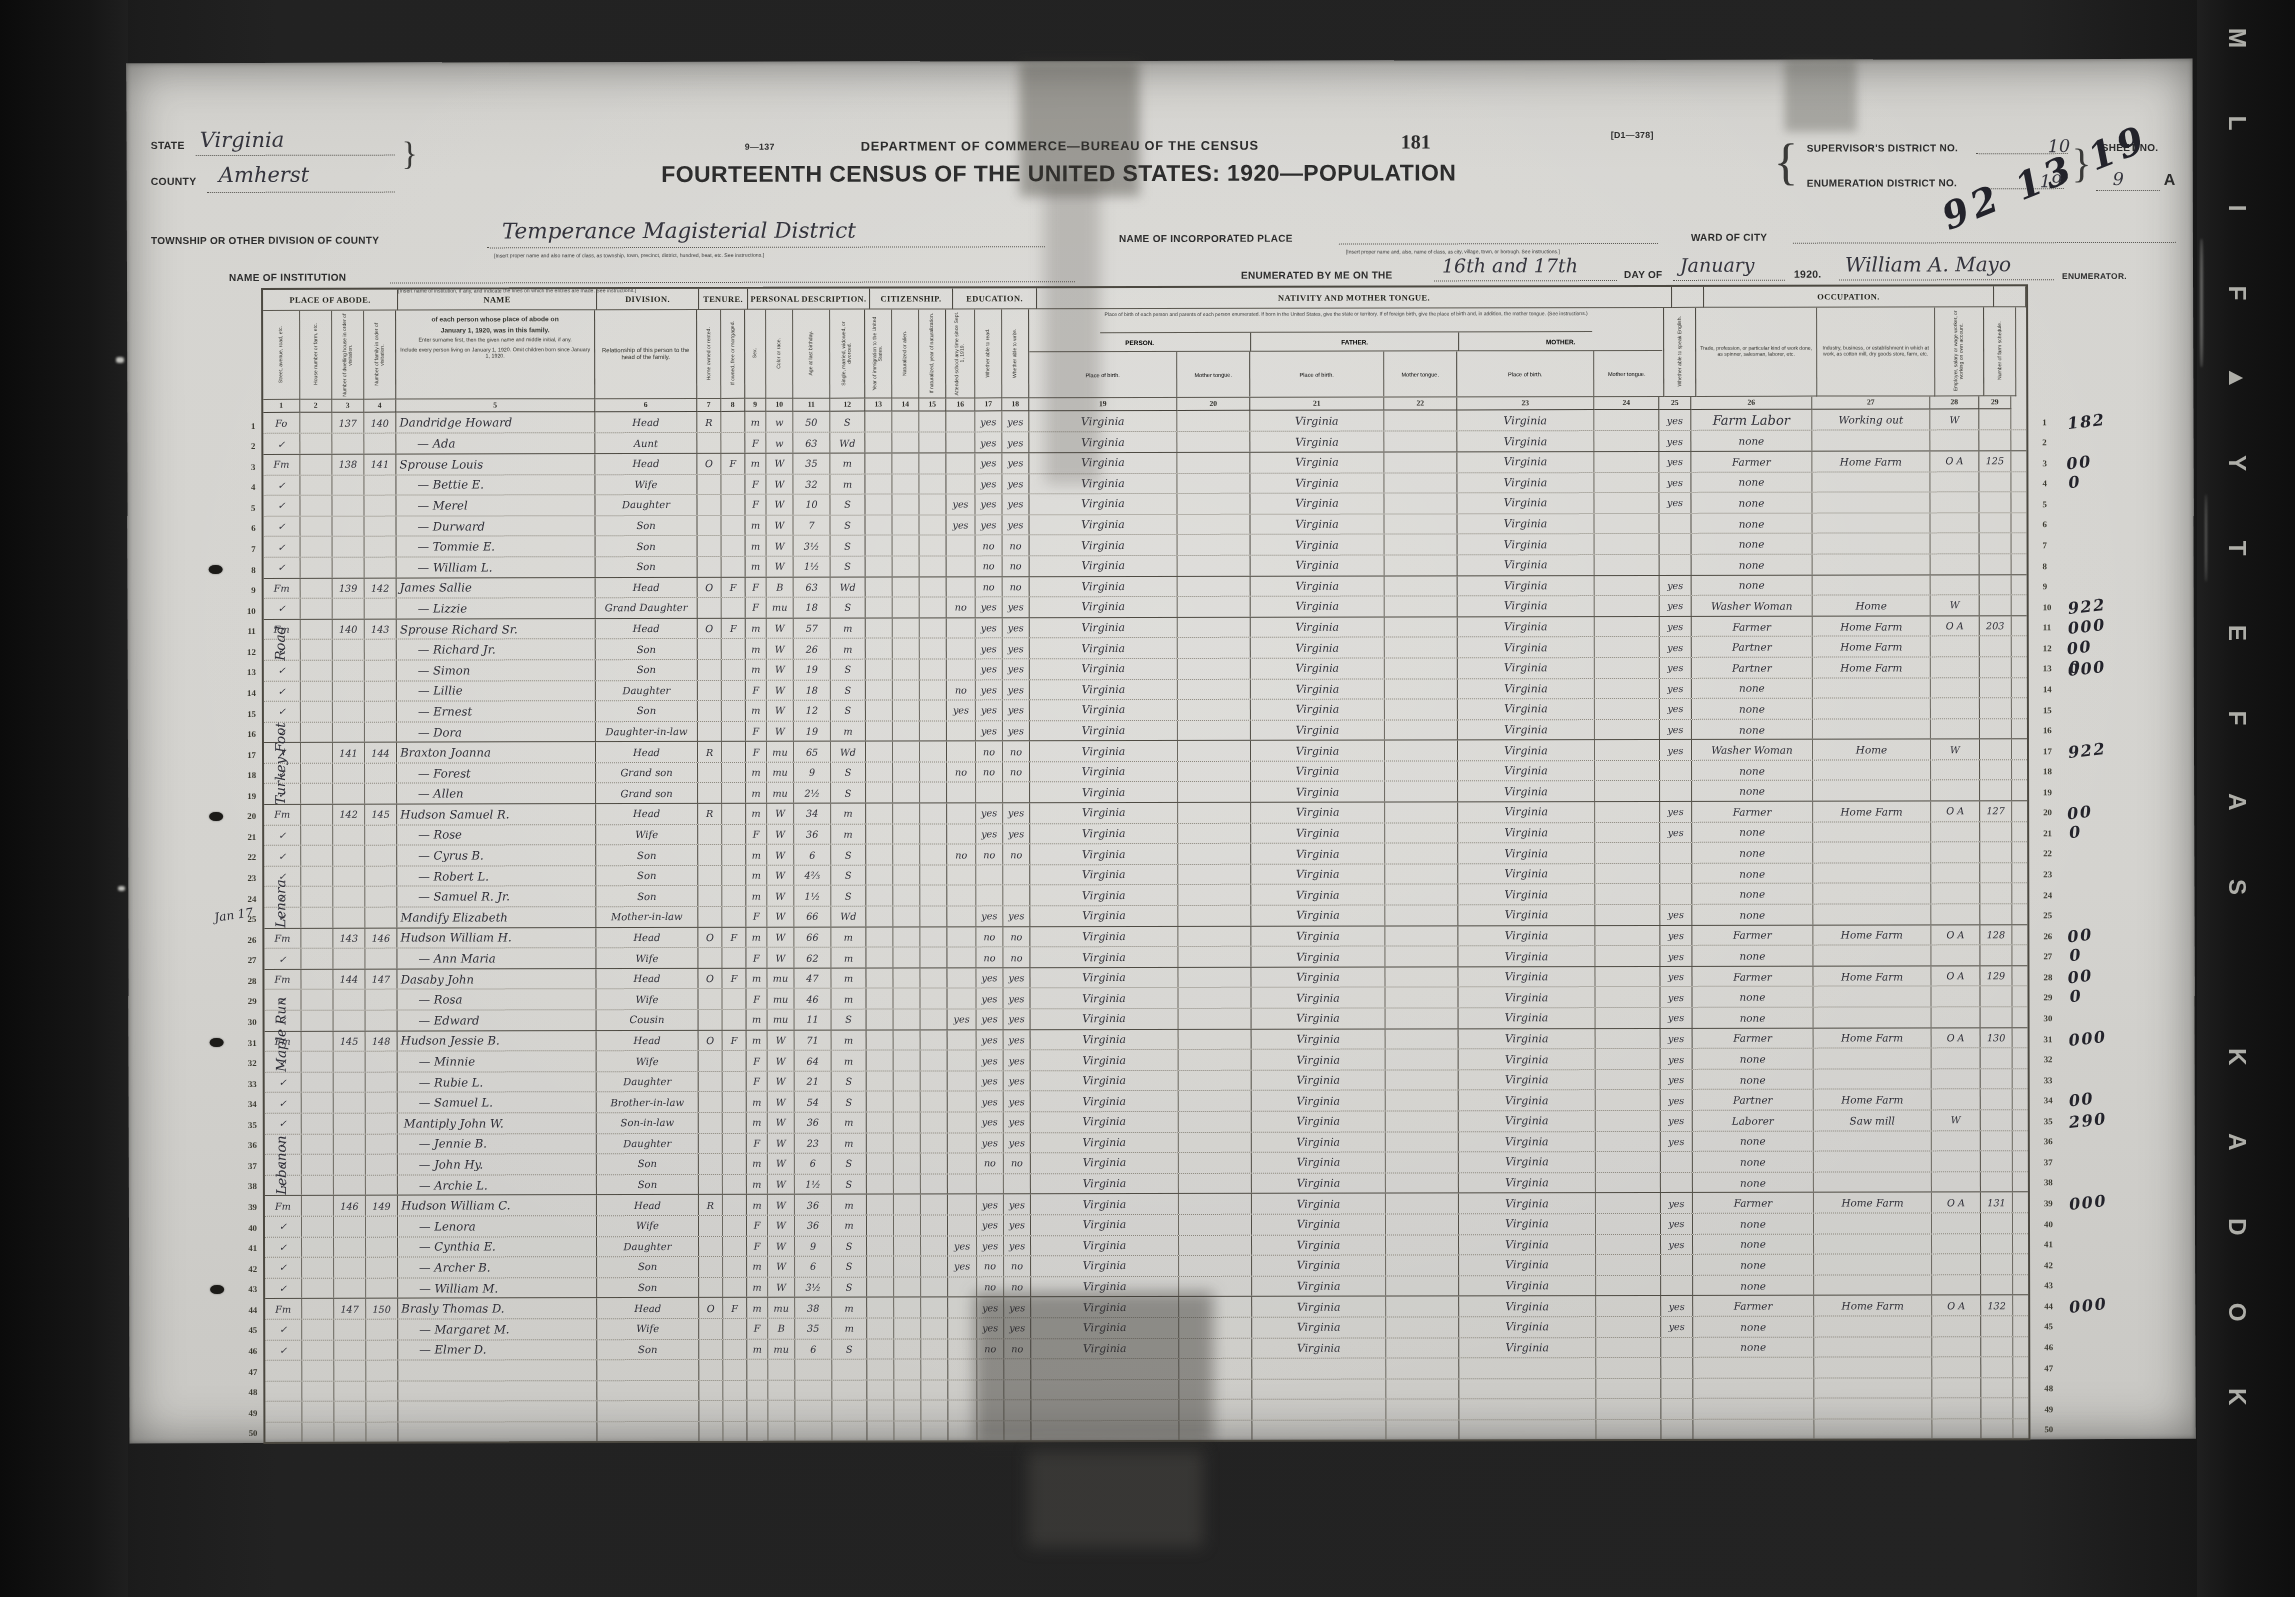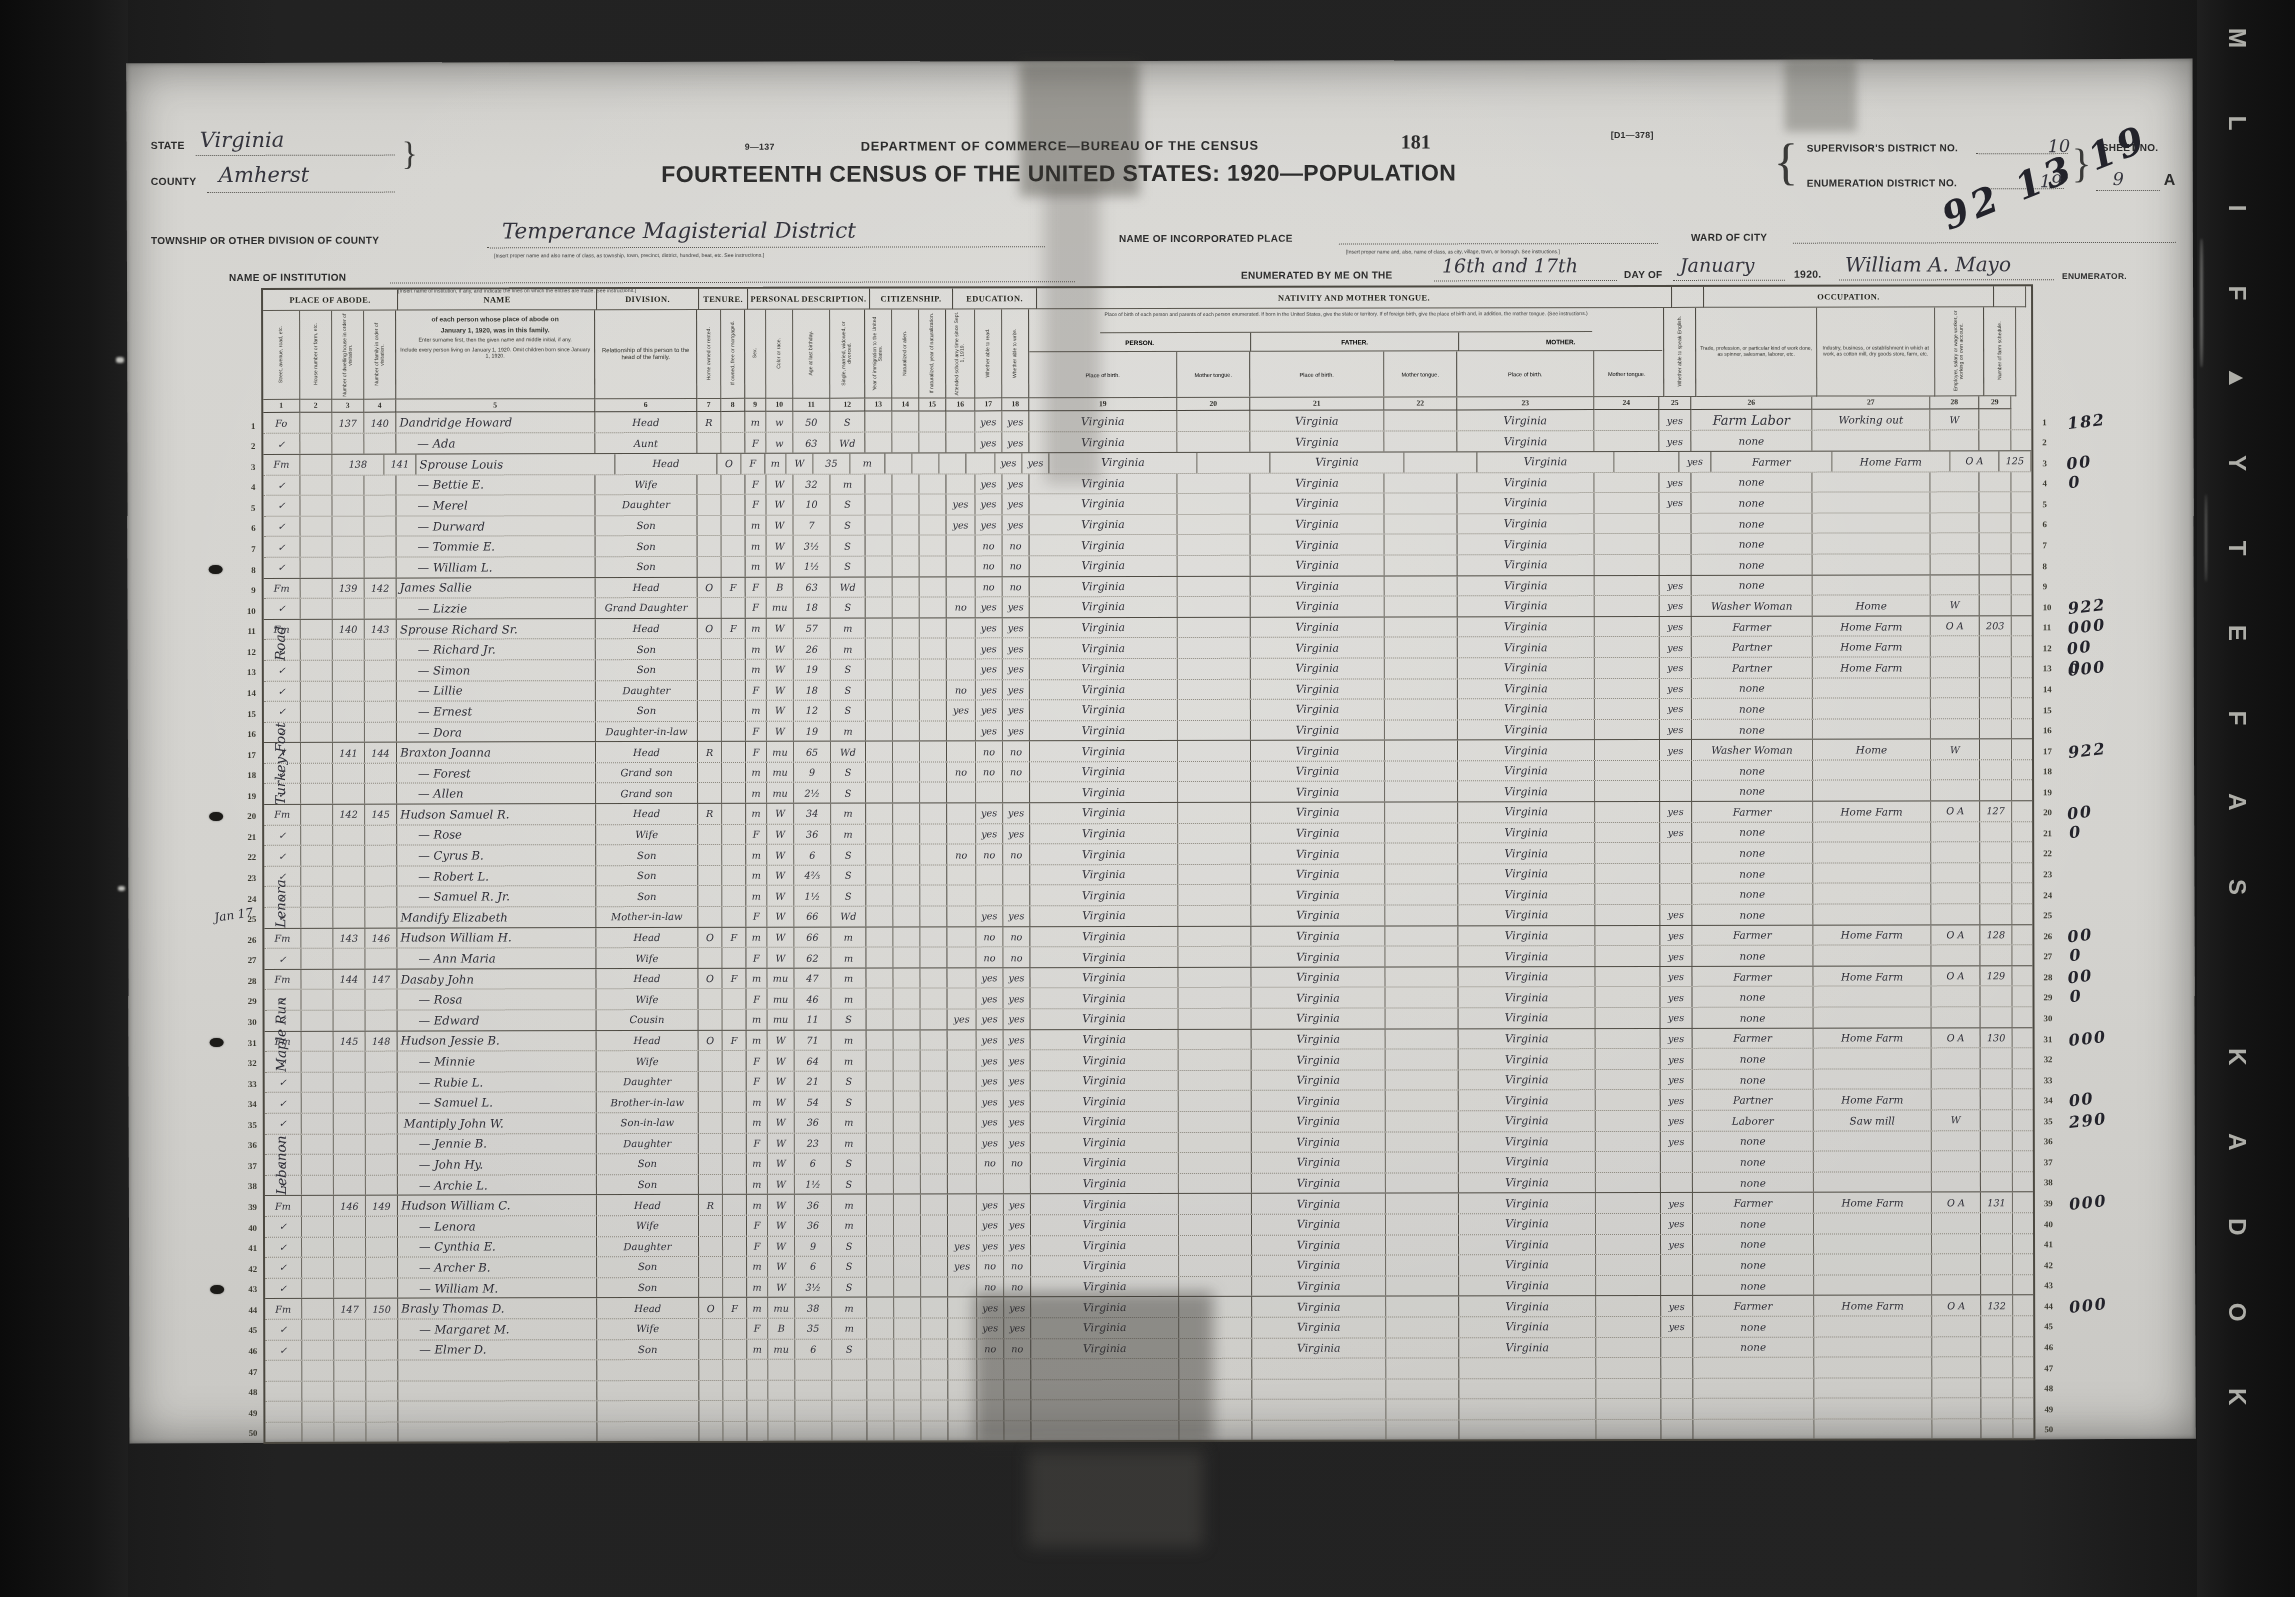"138" div.cell { width: 52px -> 32px }
